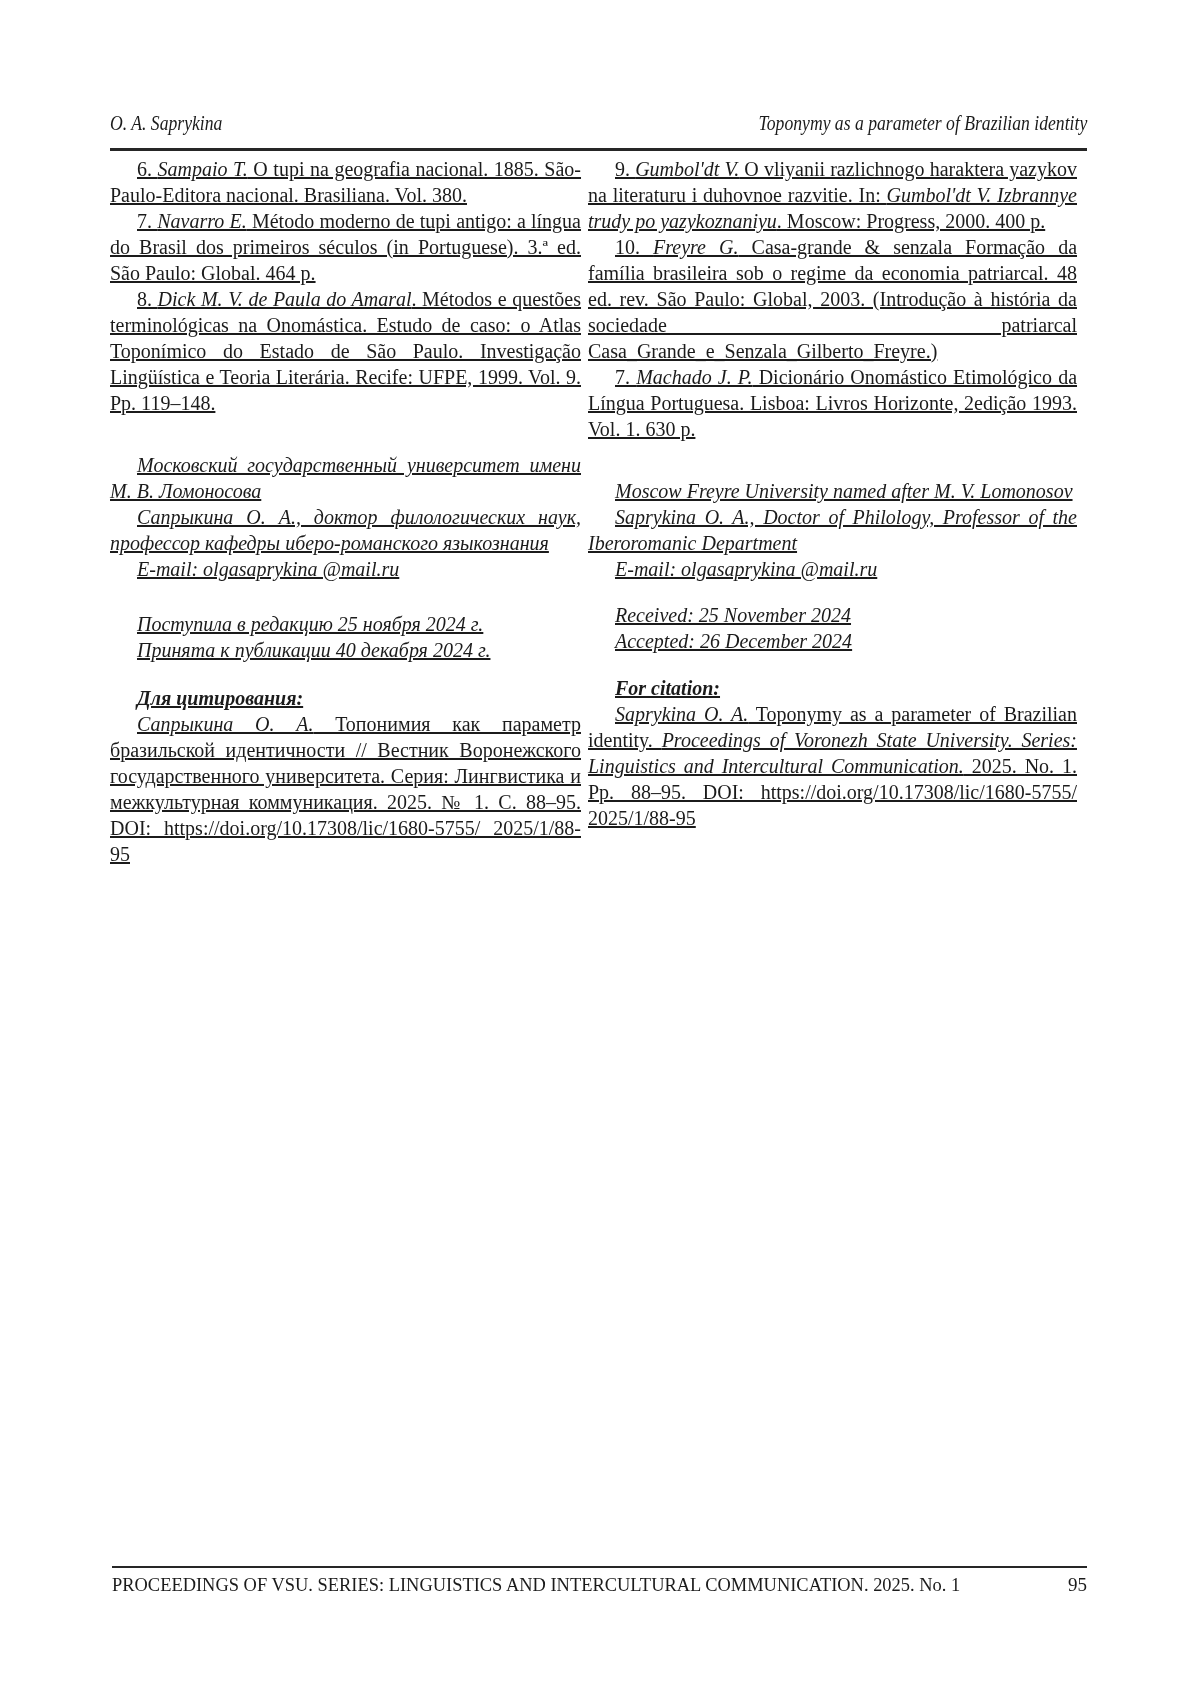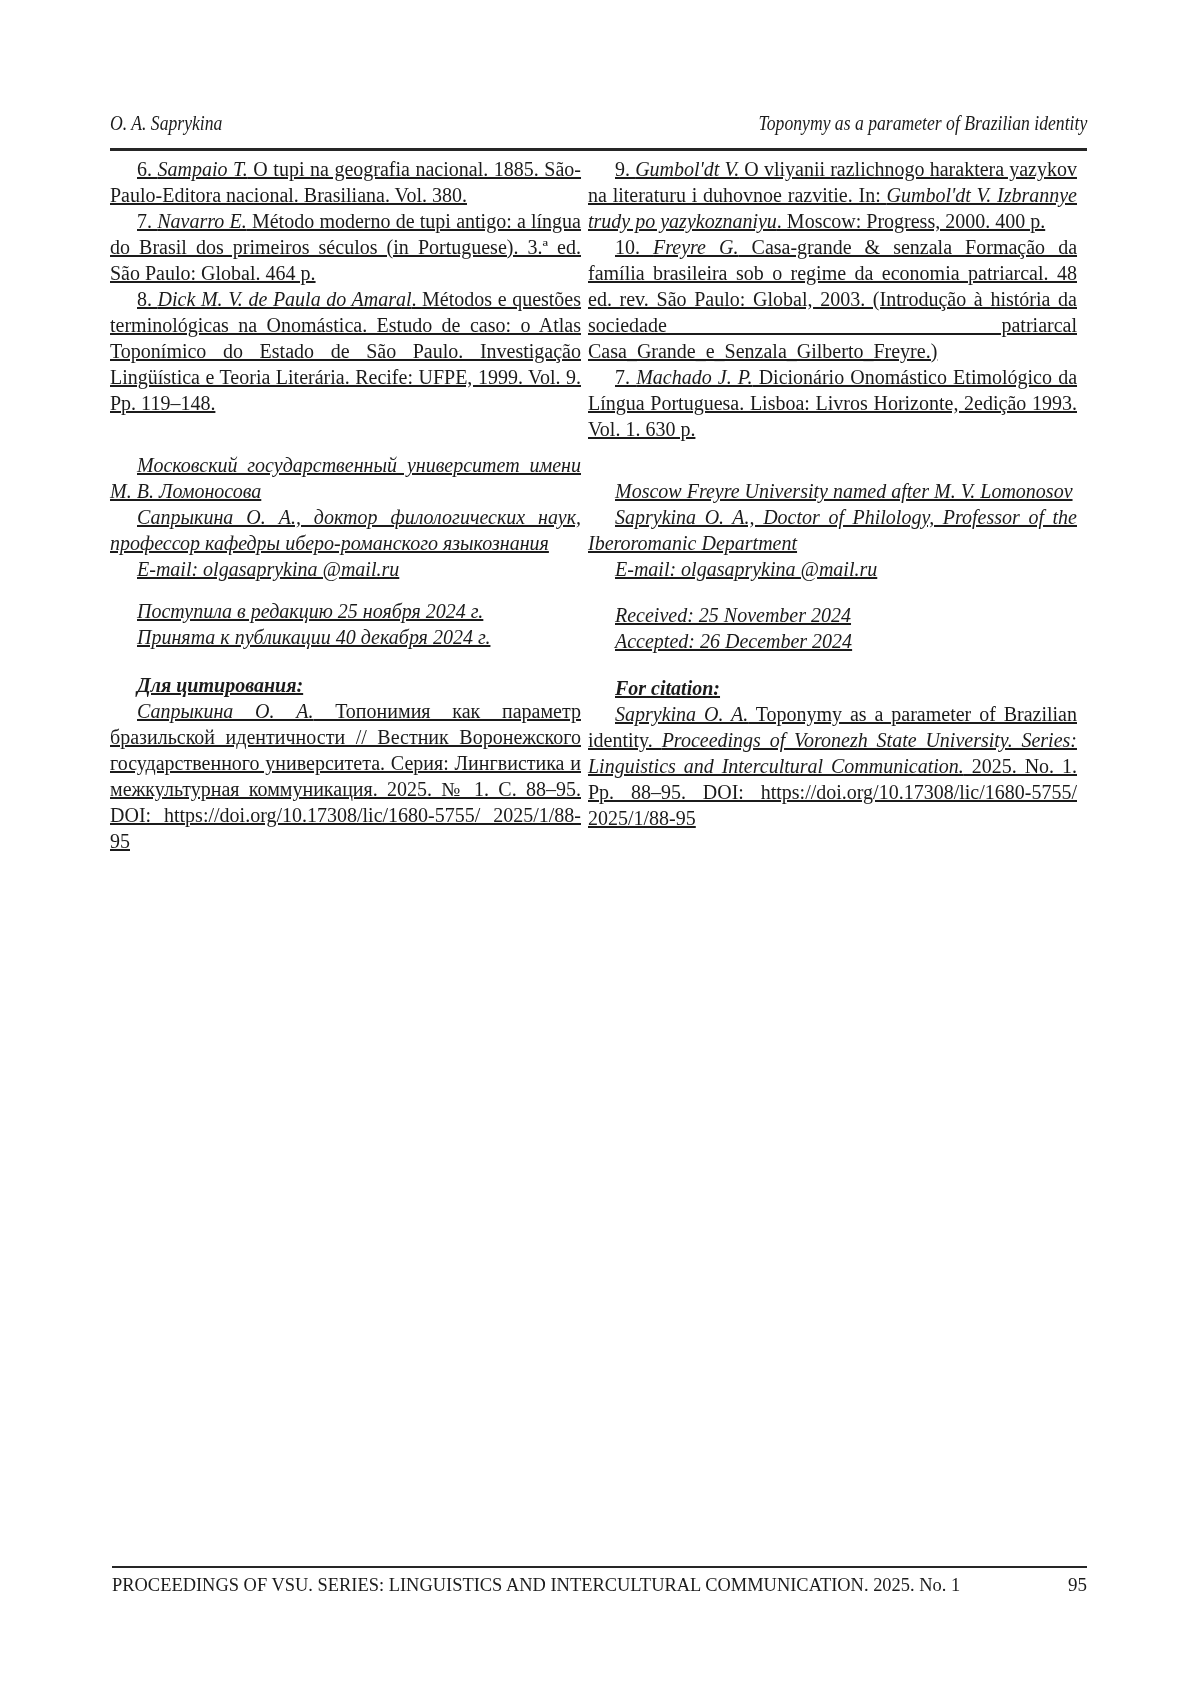"Поступила в редакцию 25 ноября" .col-left .dates { margin-top: 16px -> 29px }
